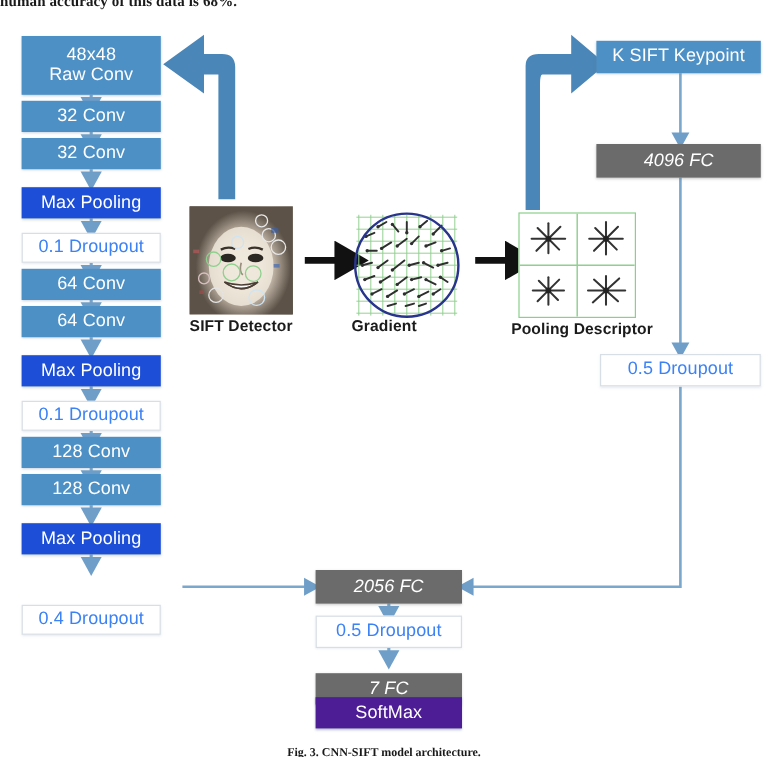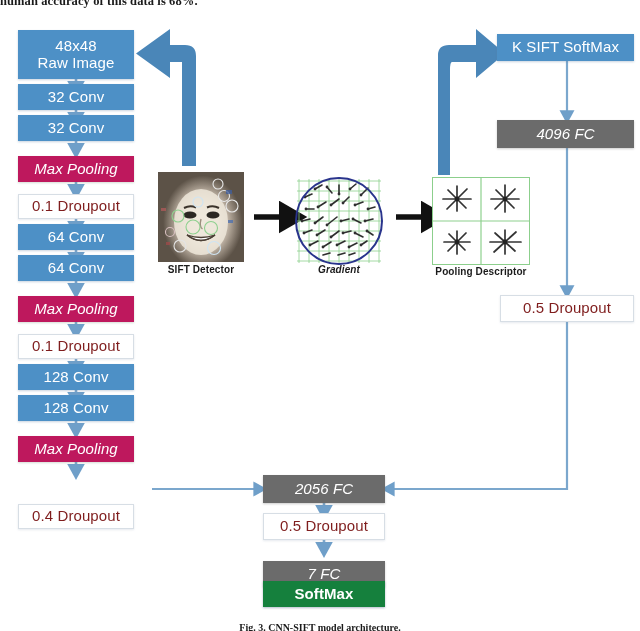"K SIFT SoftMax" span { text: SoftMax -> Keypoint }
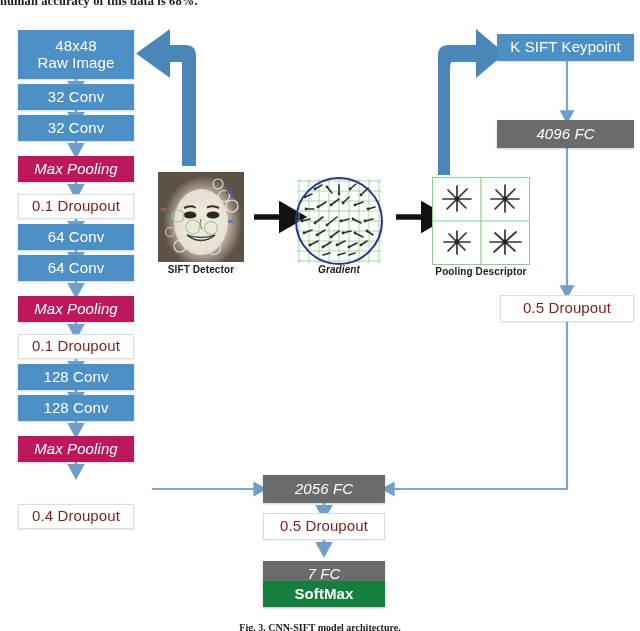"Raw Image" span.ln { text: Image -> Conv }
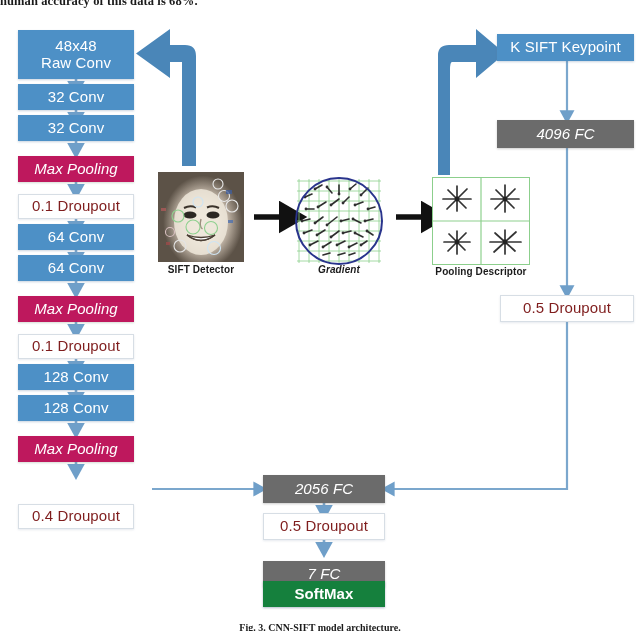"Max Pooling" .node.green { background: #be185d -> #1d4ed8; font-style: italic -> none }
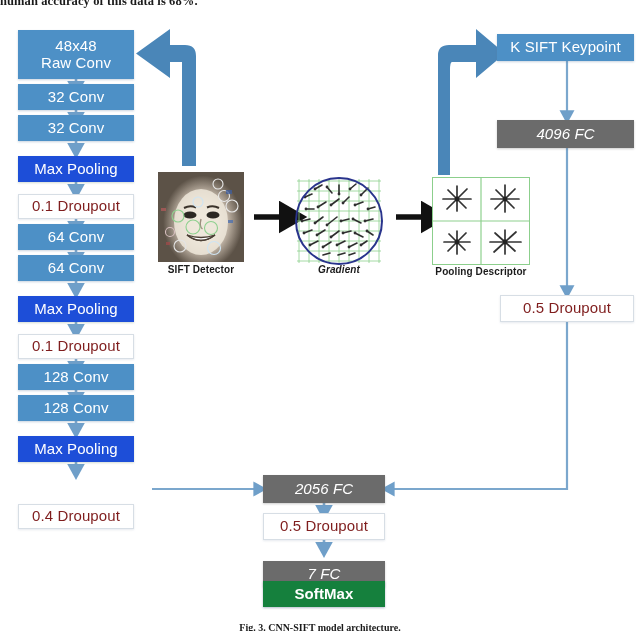"0.1 Droupout" .node.white { color: #7f1d1d -> #3b82f6 }
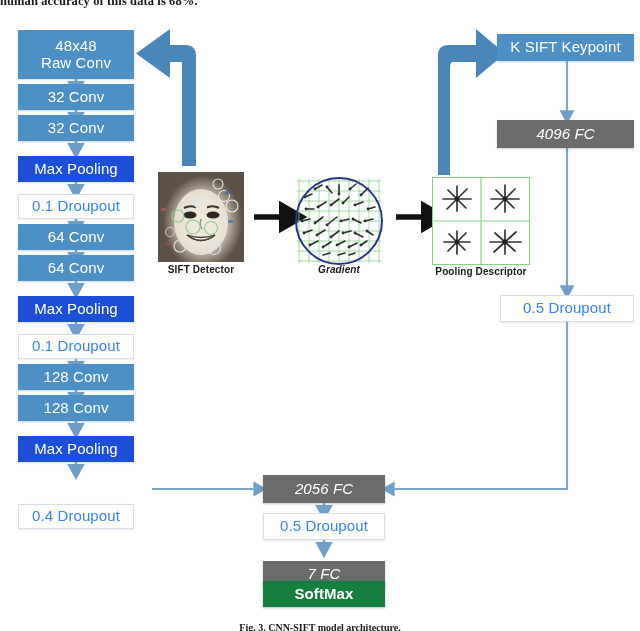"SIFT Detector" .pic-caption { font-size: 10px -> 13px; text-align: center -> left }
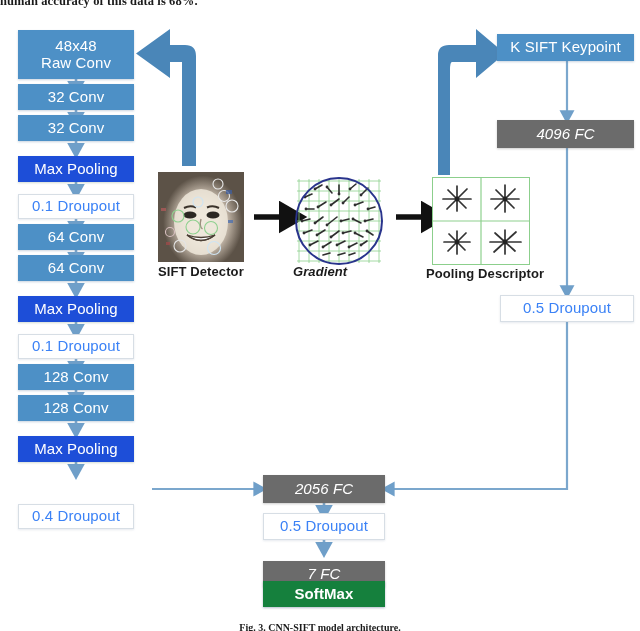"Gradient" div.pic-caption { font-style: italic -> none }
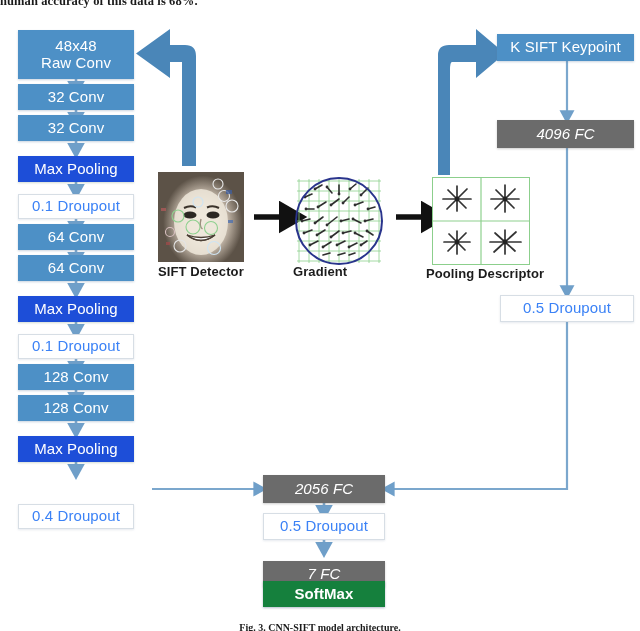"SoftMax" .node.navy { background: #15803d -> #4c1d95; font-weight: bold -> none }
